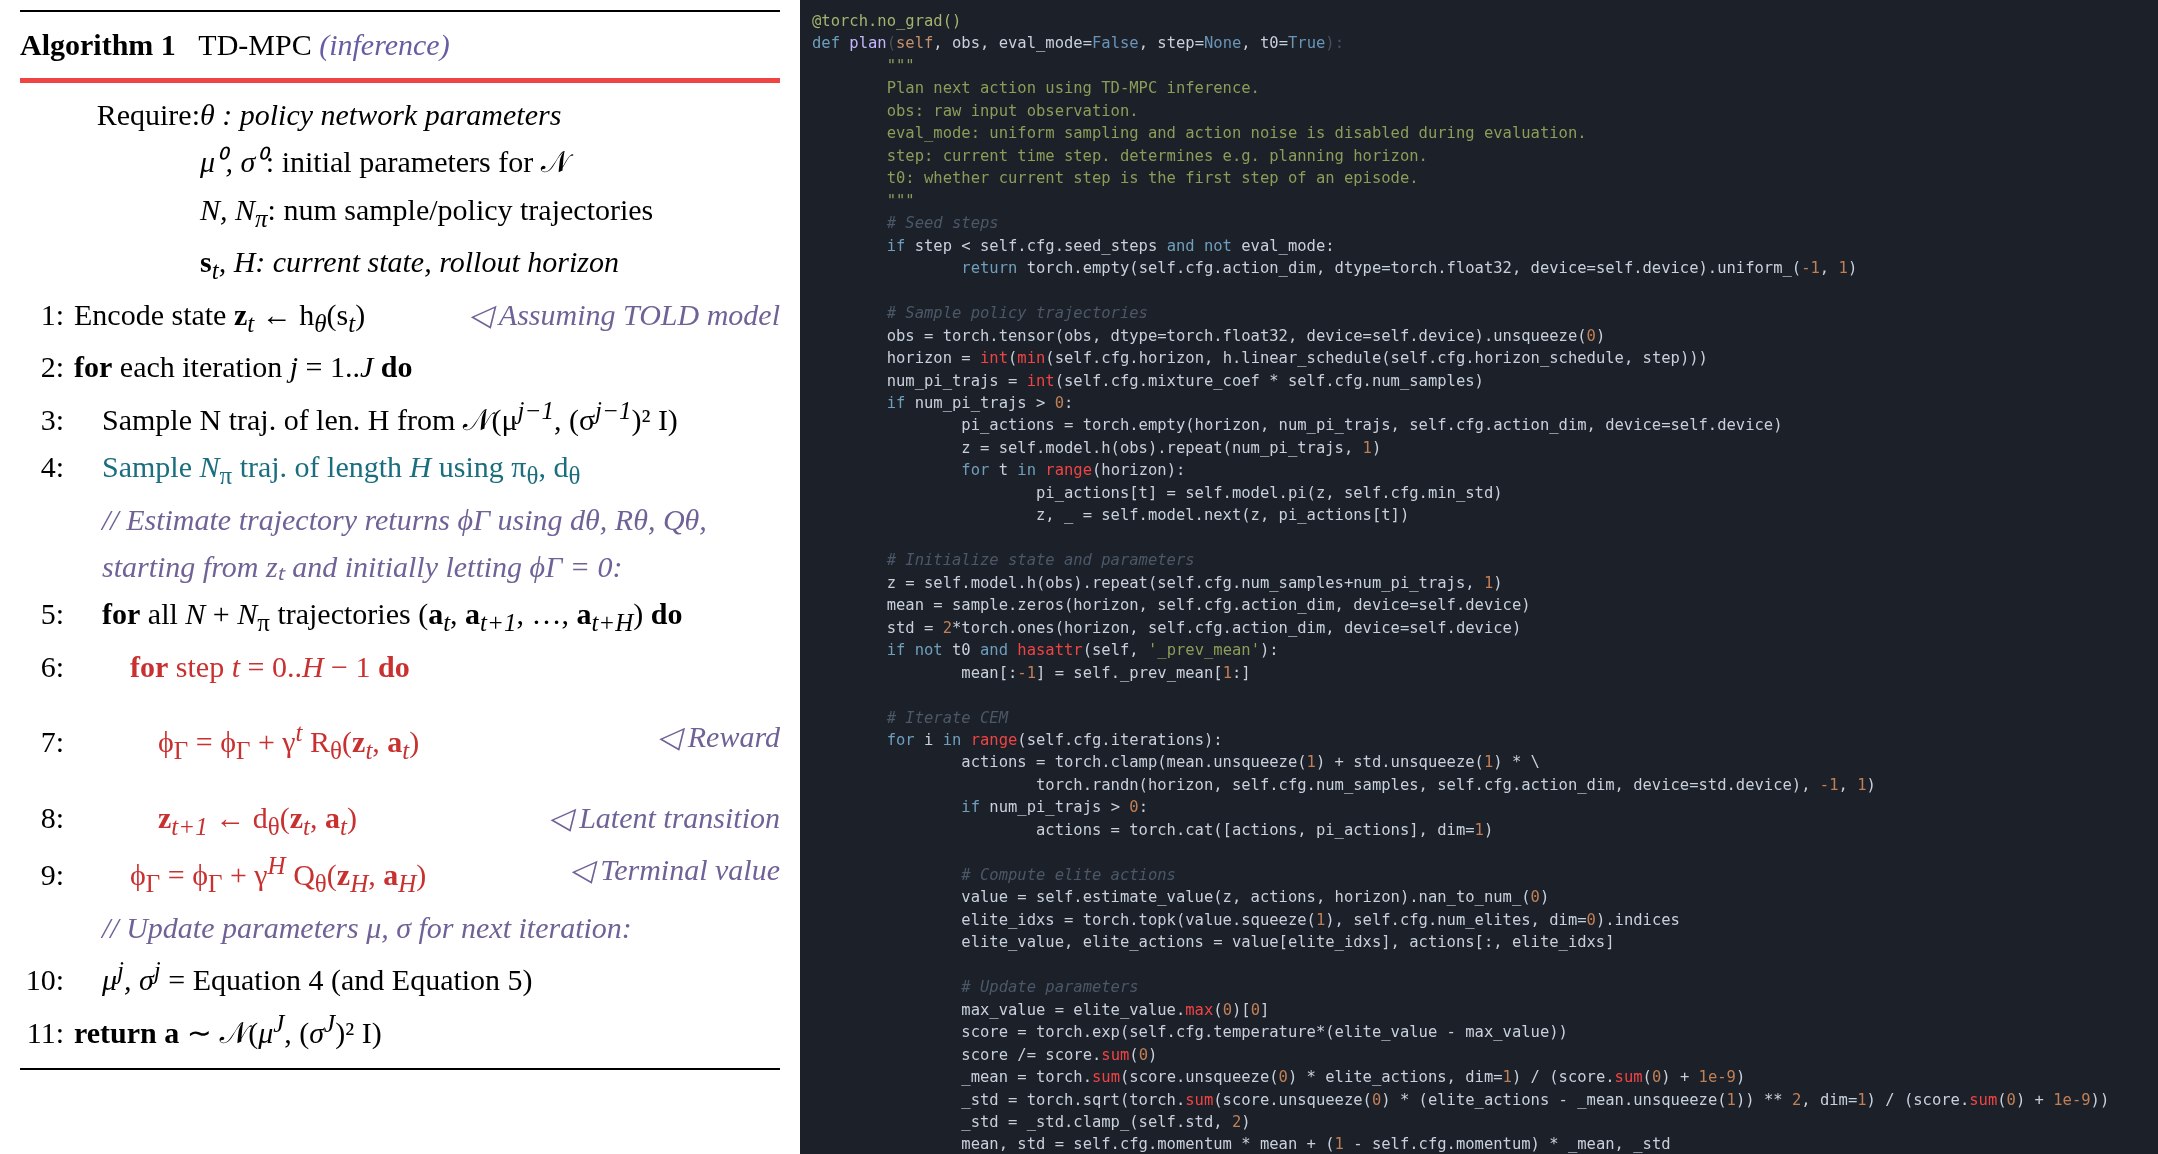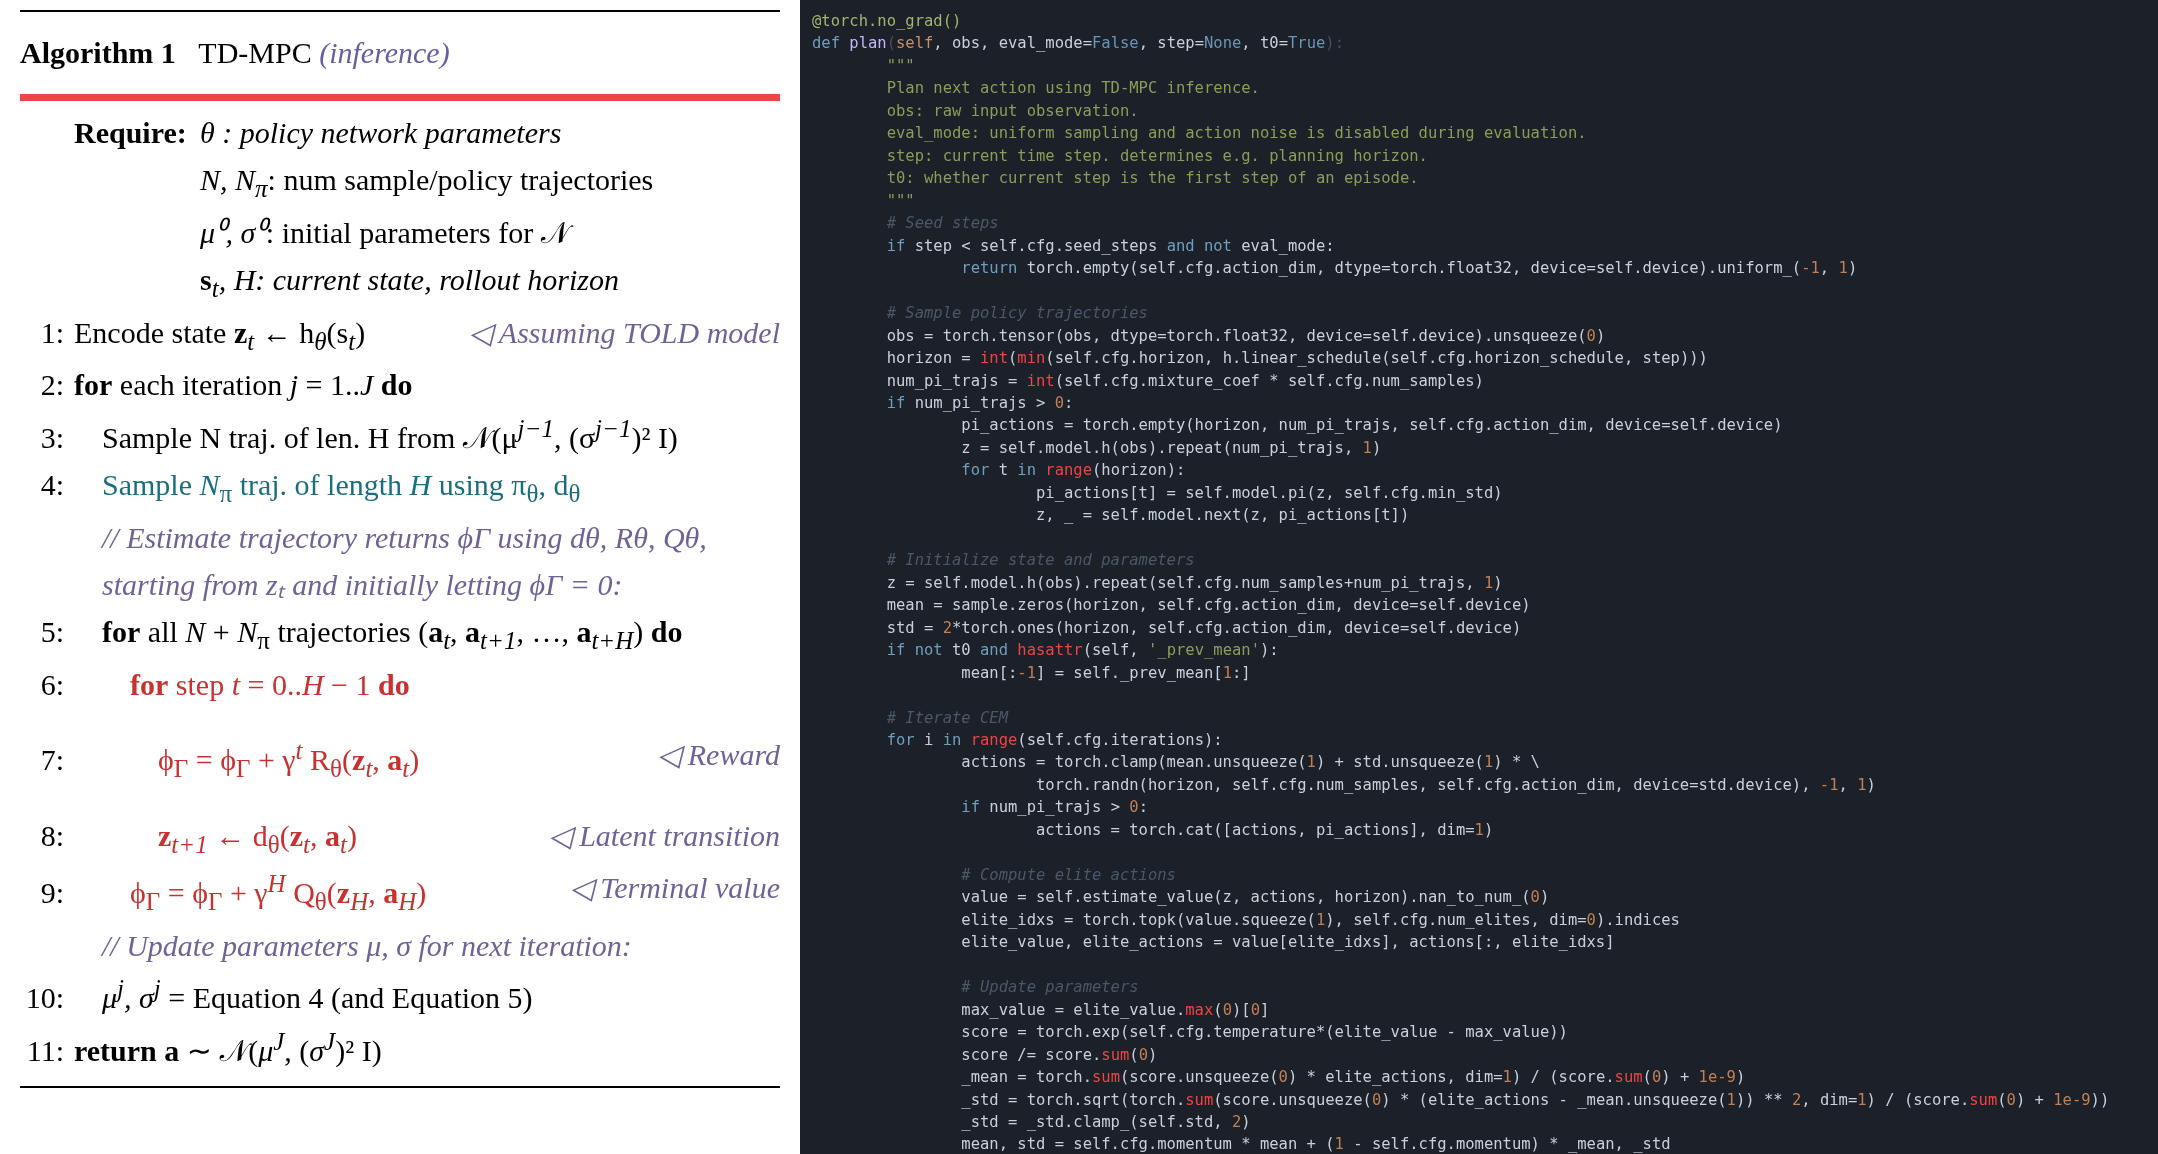"Algorithm 1 TD-MPC (inference)" .algo-header { border-bottom: 7px solid #ef4444 -> 5px solid #ef4444; padding: 24px 0 -> 16px 0 }
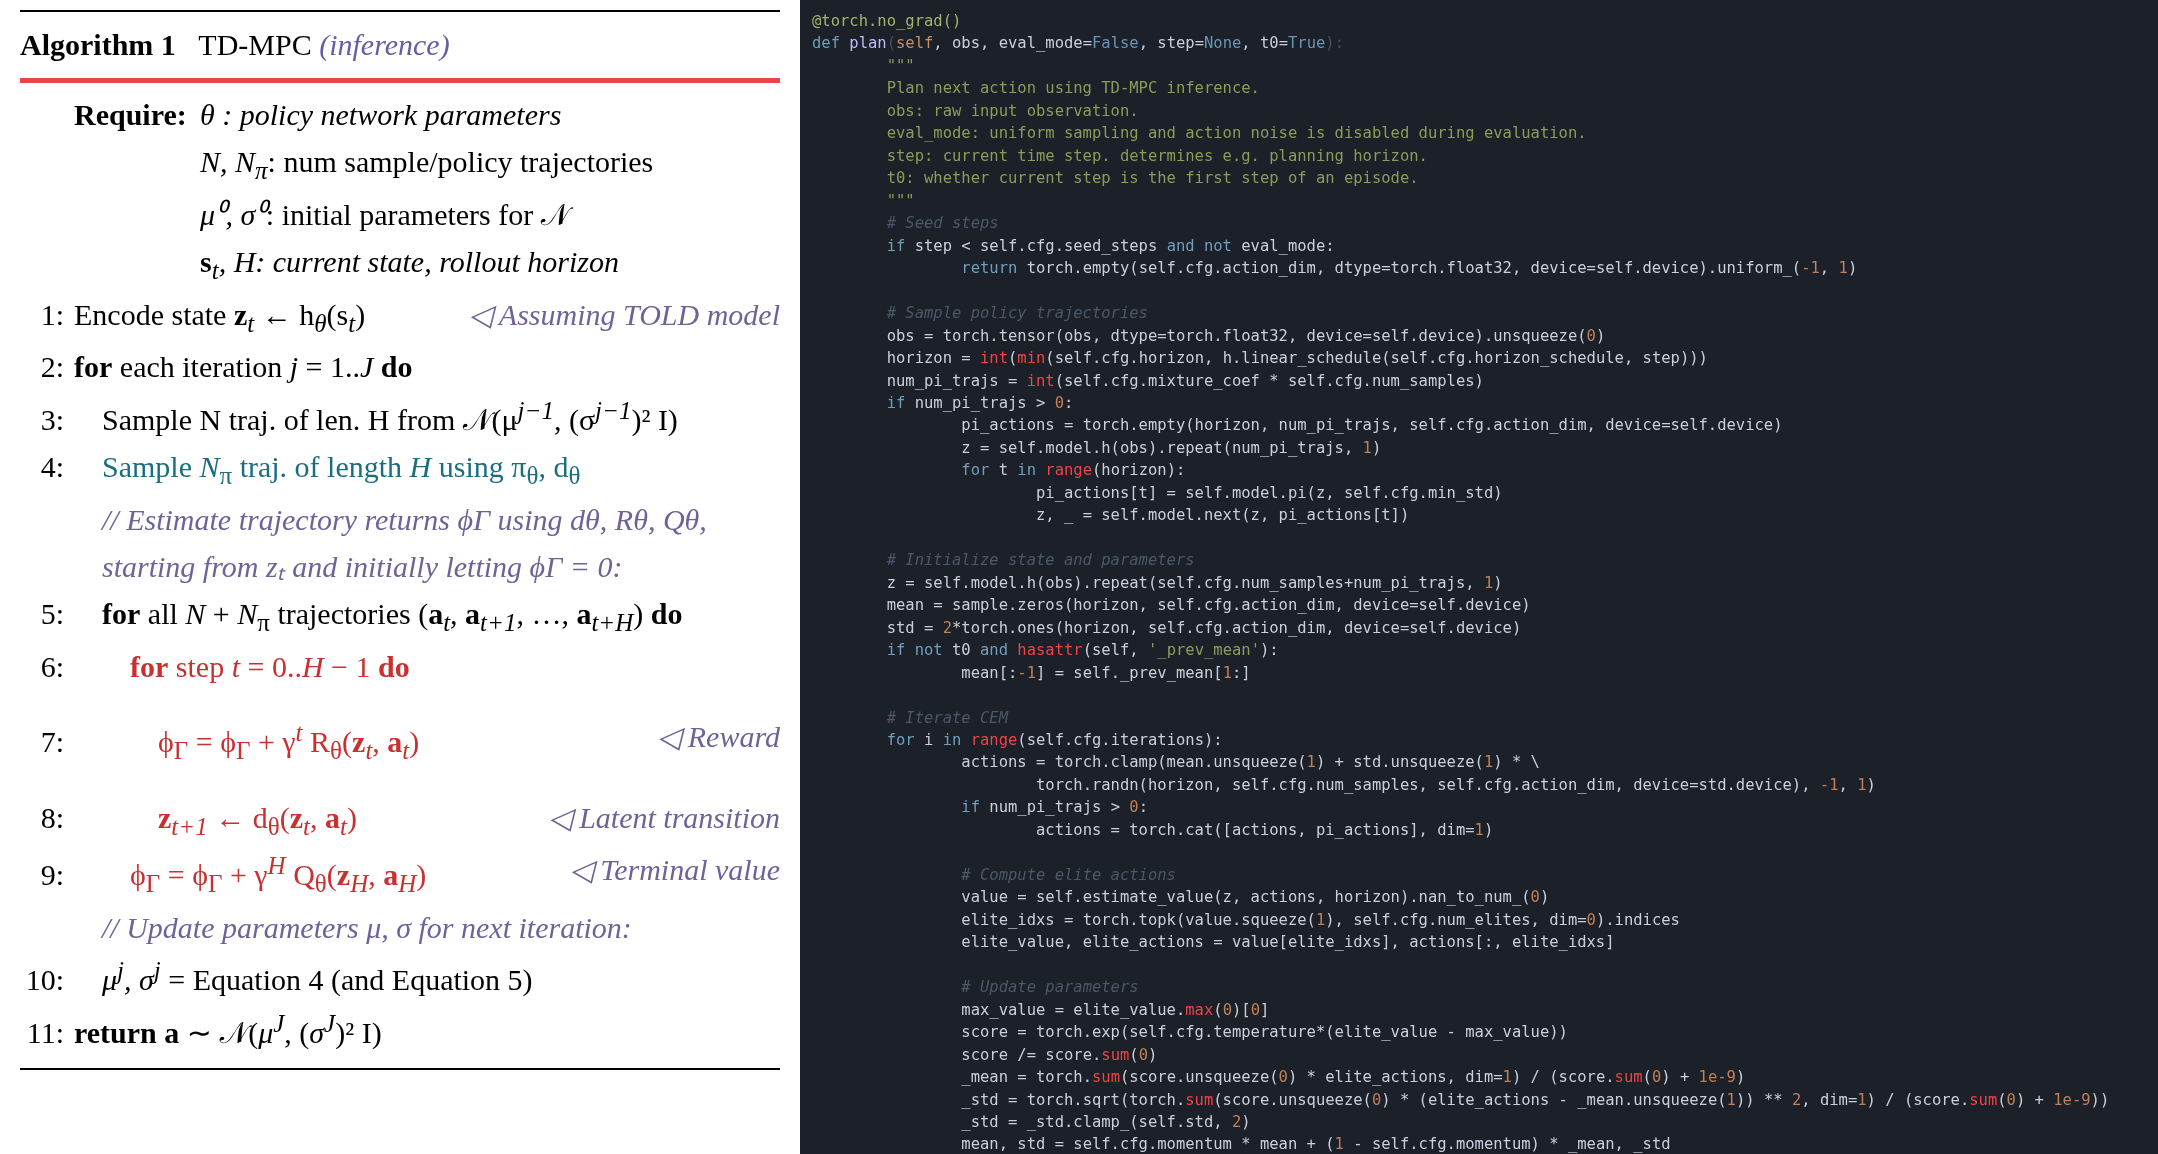"Require:" .require-label { font-weight: bold -> normal; text-align: none -> right }
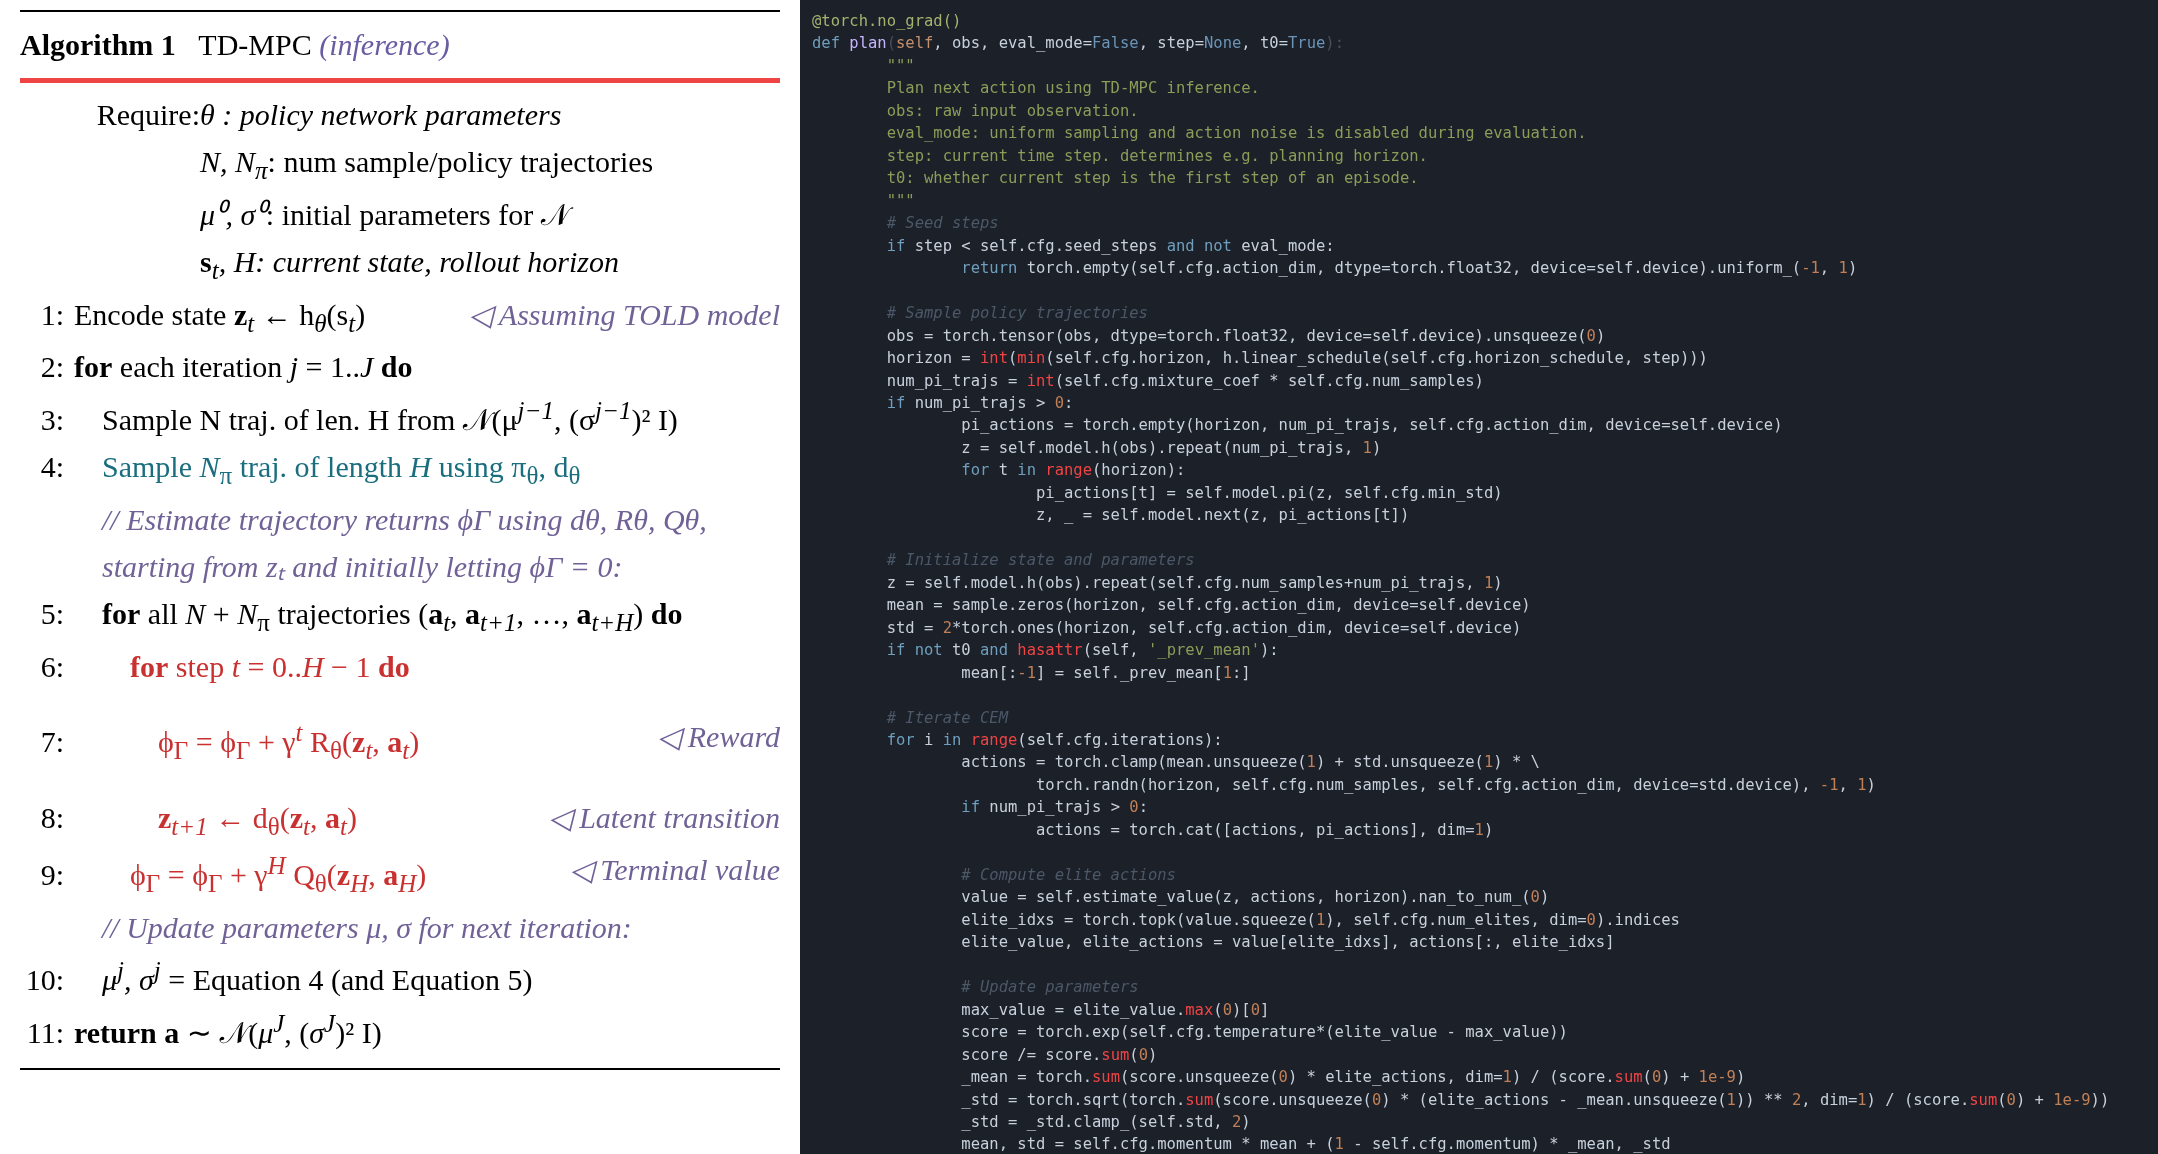"N, Nπ: num sample/policy trajectories" div.algo-line { order: before "μ⁰, σ⁰: initial parameters for" -> after "μ⁰, σ⁰: initial parameters for" }
